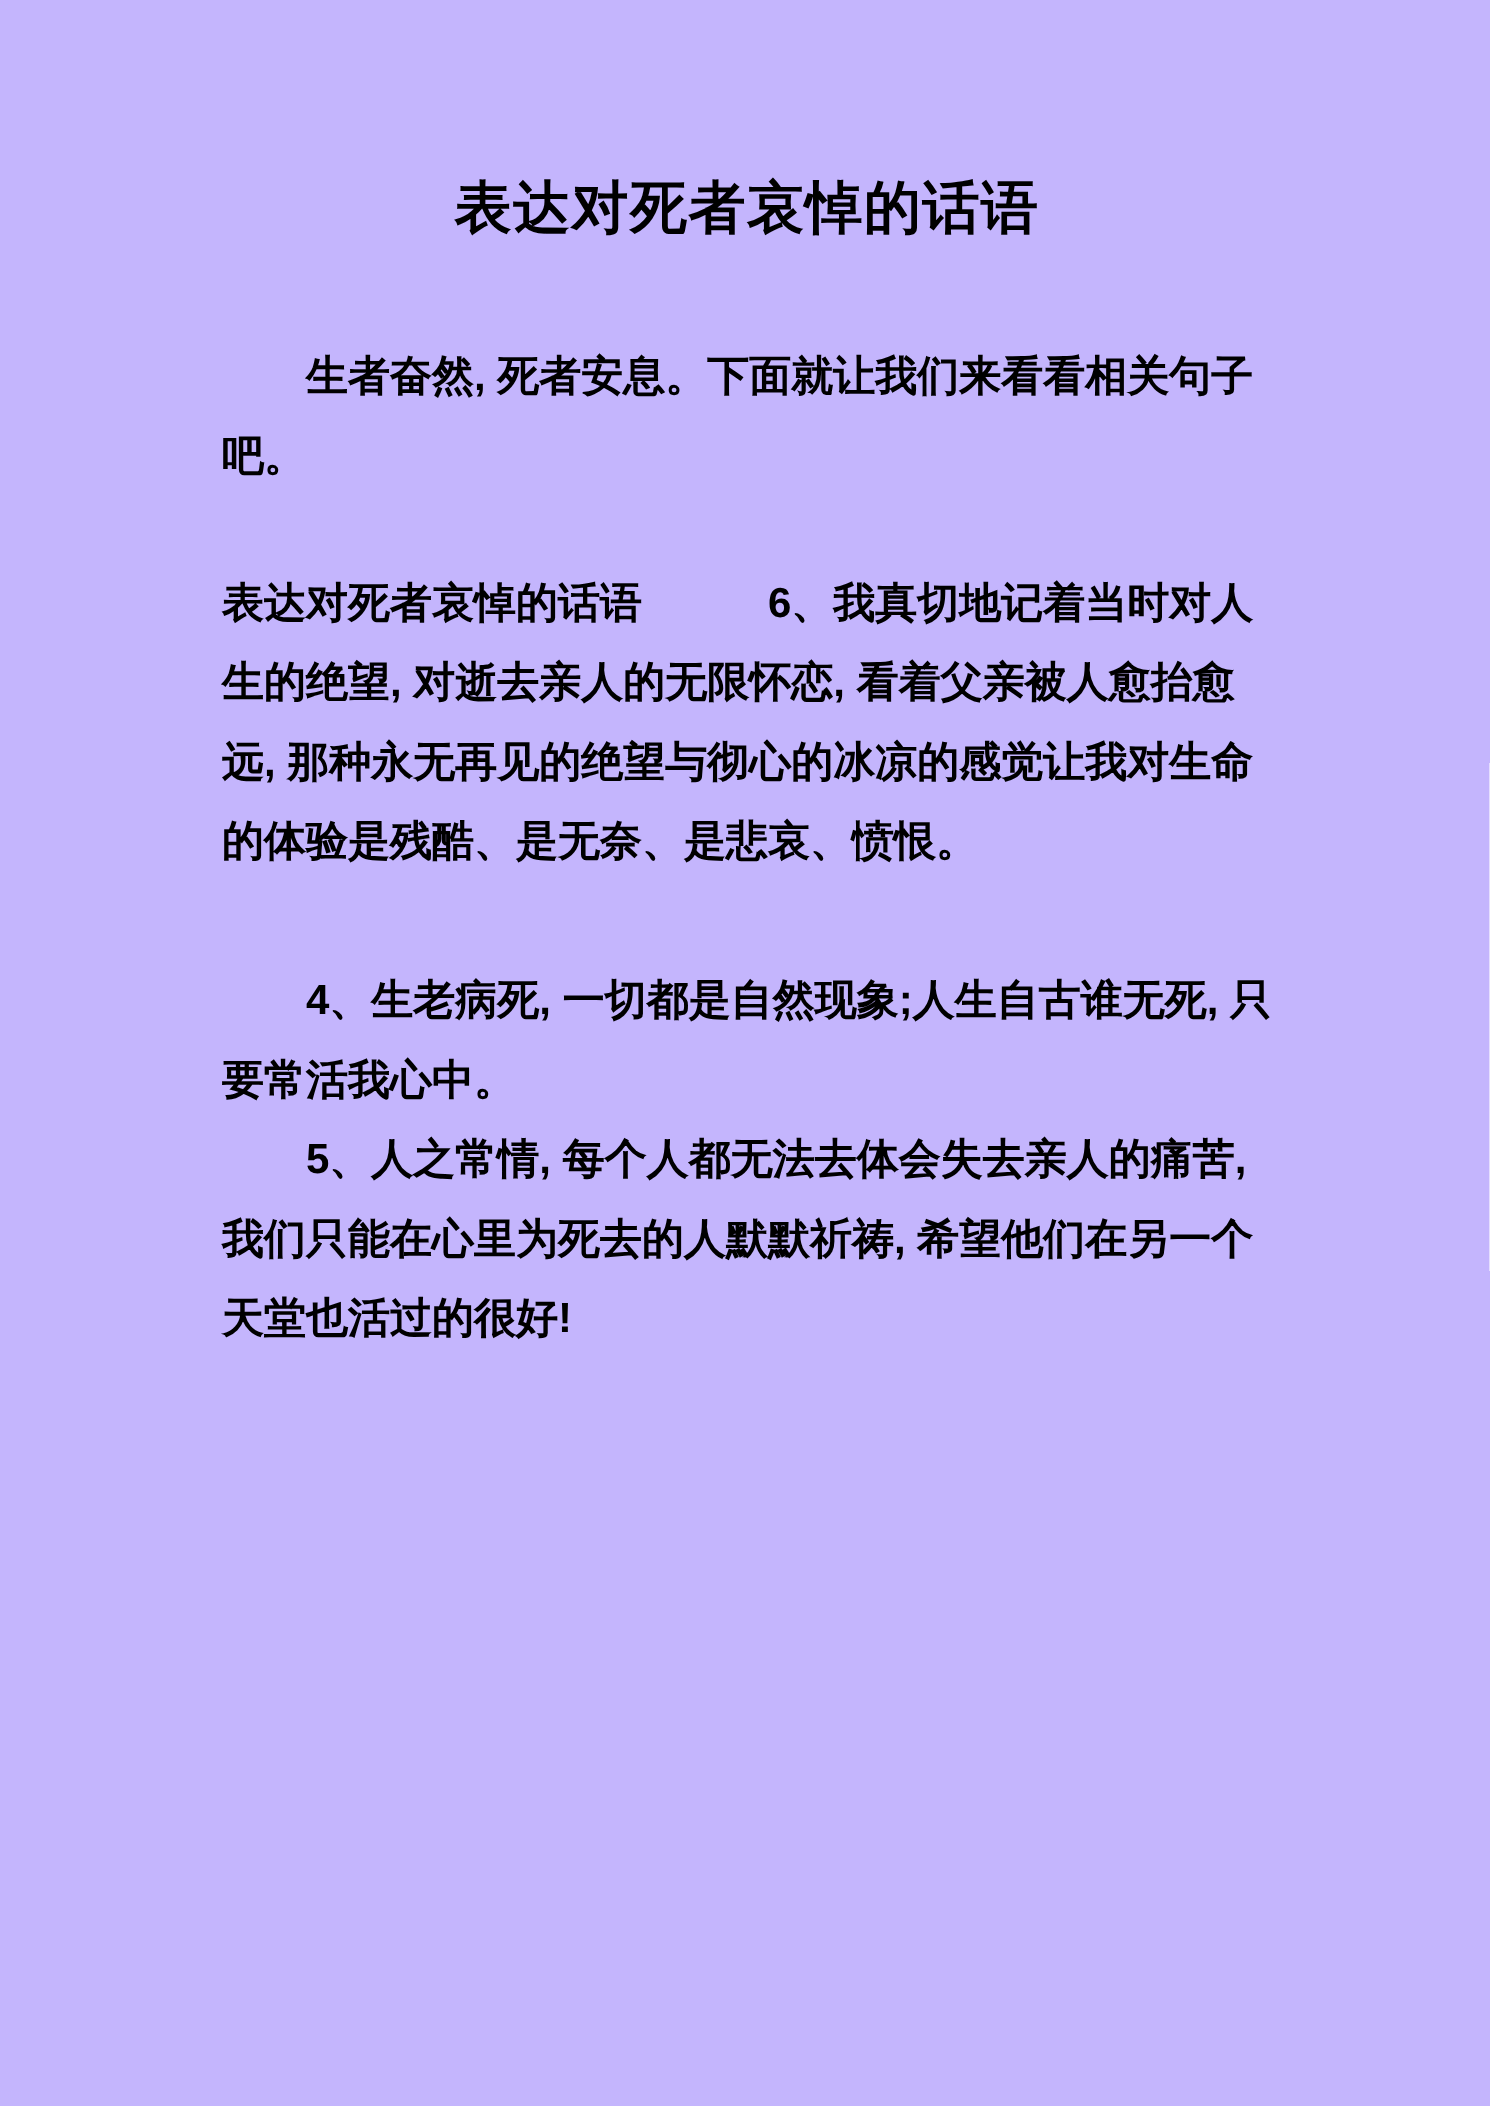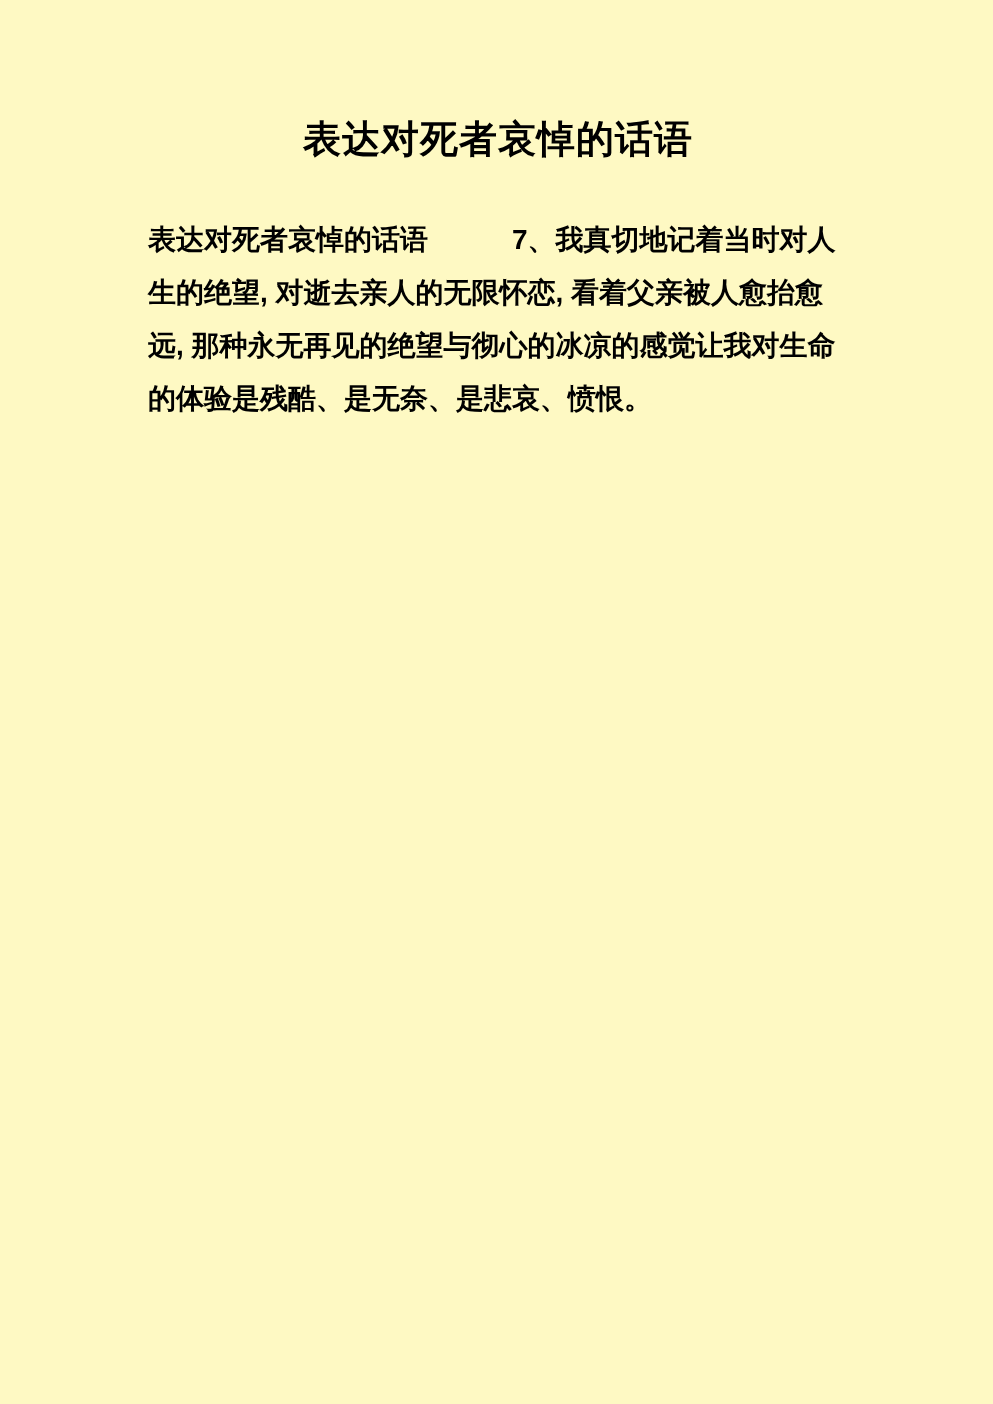"表达对死者哀悼的话语" .page { background: #fef9c3 -> #c4b5fd }
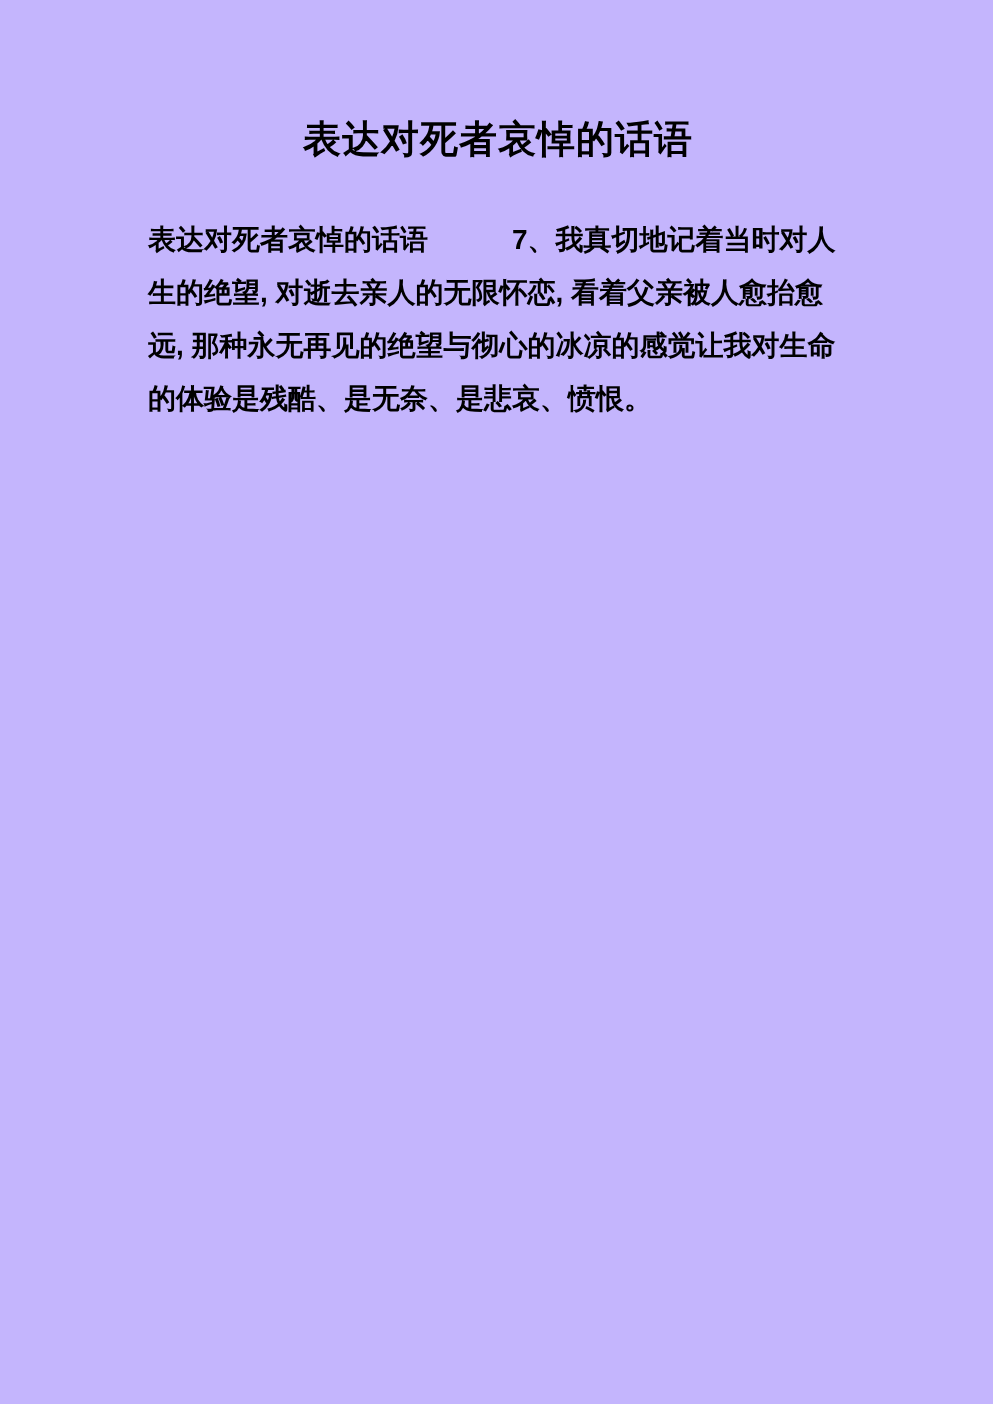"生者奋然, 死者安息。下面就让我们来看看相关句子吧。" p.intro { html: none -> <p>生者奋然, 死者安息。下面就让我们来看看相关句子吧。</p> }
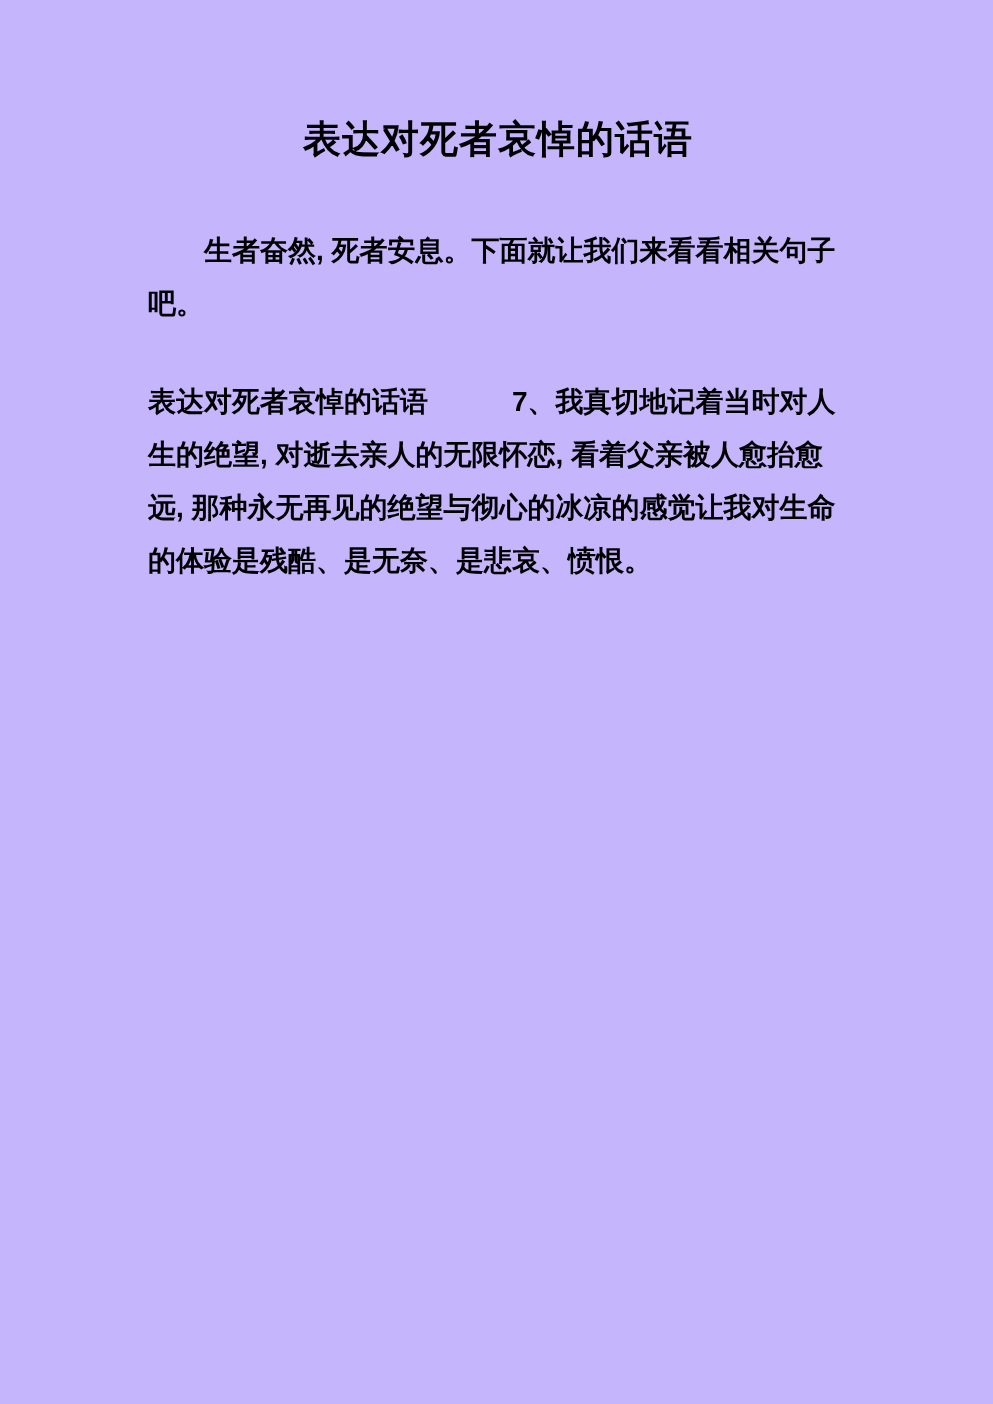"表达对死者哀悼的话语 7、我真切地记着当时对人生的绝望, 对逝去亲人的无限怀恋," p.para { text: 7 -> 6 }
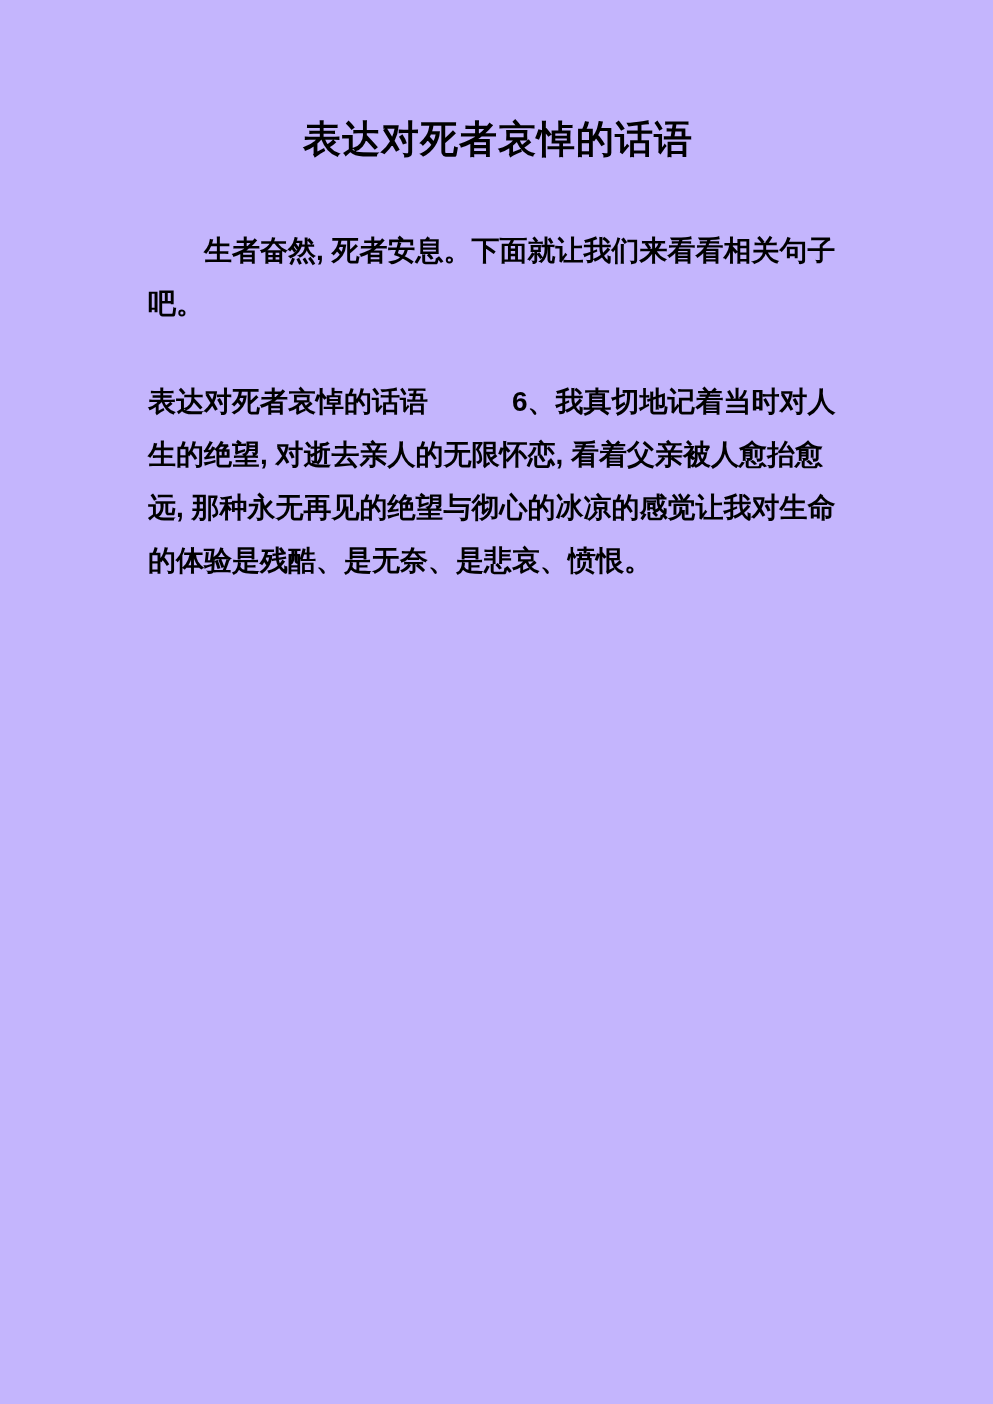"4、生老病死, 一切都是自然现象;人生自古谁无死, 只要常活我心中。" p.para { html: none -> <p>4、生老病死, 一切都是自然现象;人生自古谁无死, 只要常活我心中。</p> }
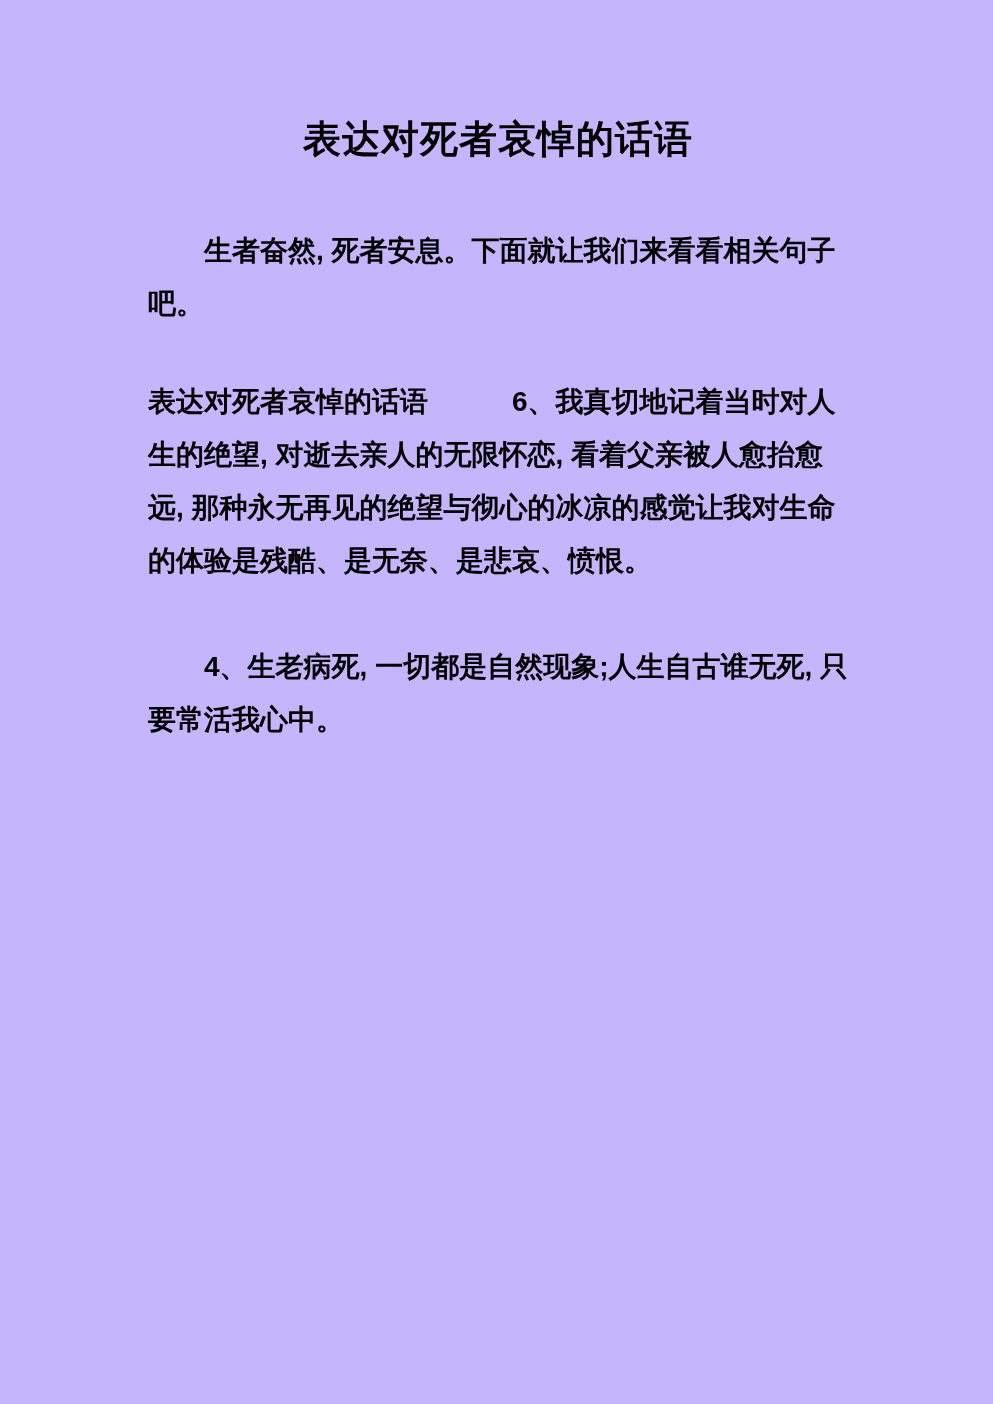"5、人之常情, 每个人都无法去体会失去亲人的痛苦," p.para { html: none -> <p>5、人之常情, 每个人都无法去体会失去亲人的痛苦, 我们只能在心里为死去的人默默祈祷, 希望他们在另一个天堂也活过的很好!</p> }
